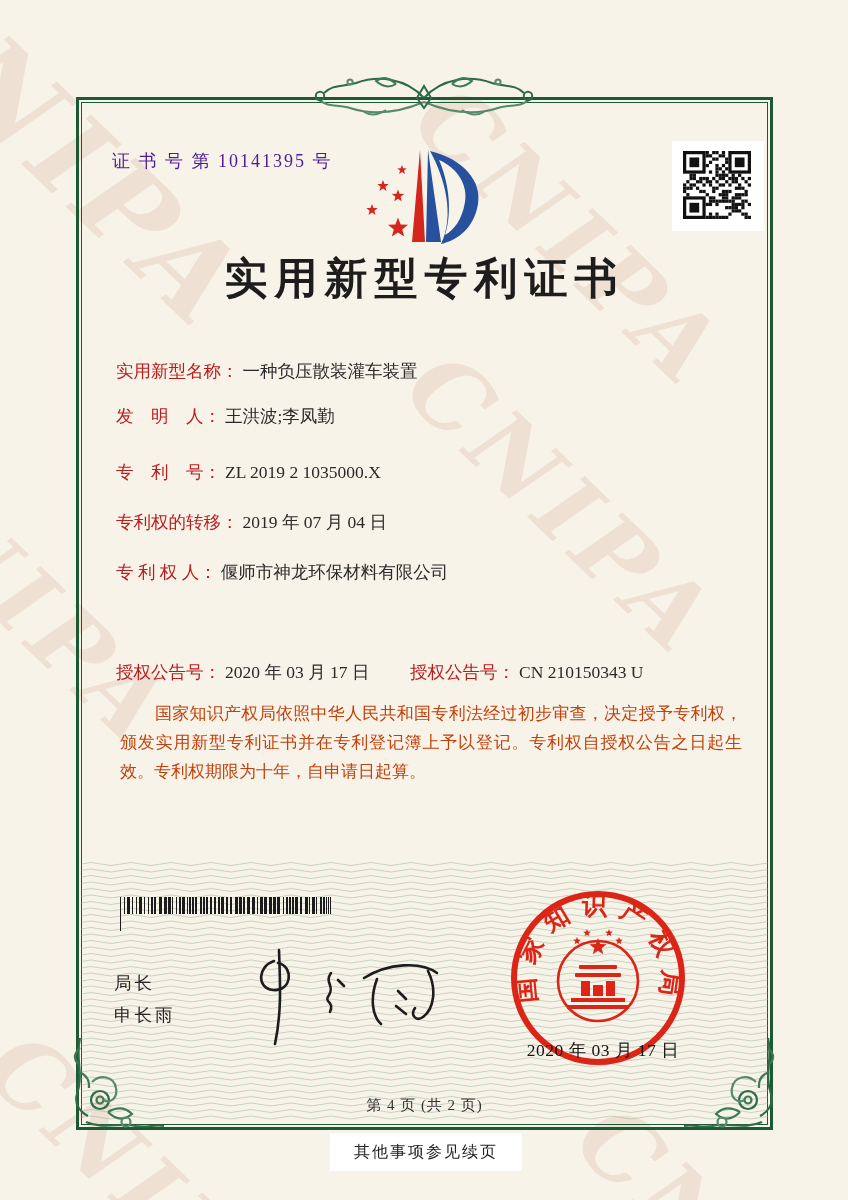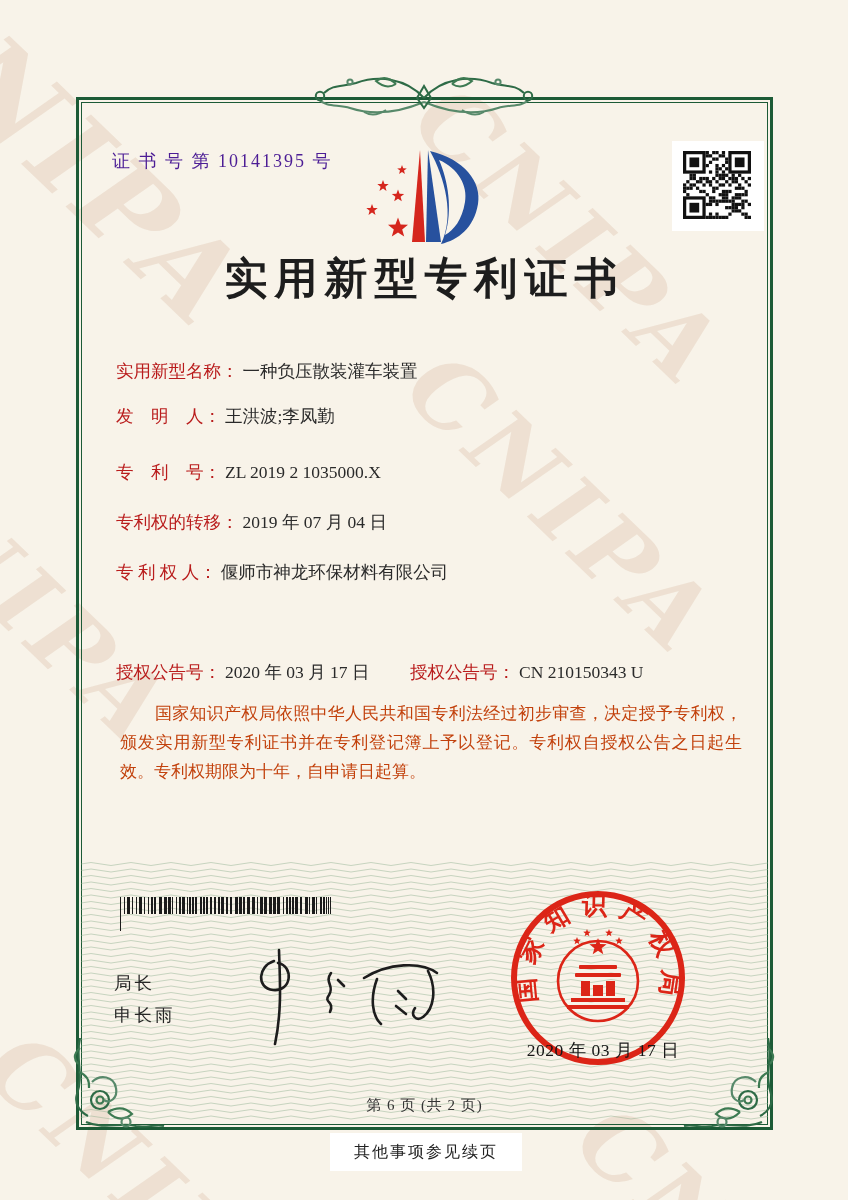"第 6 页 (共 2" div.page-info { text: 6 -> 4 }
